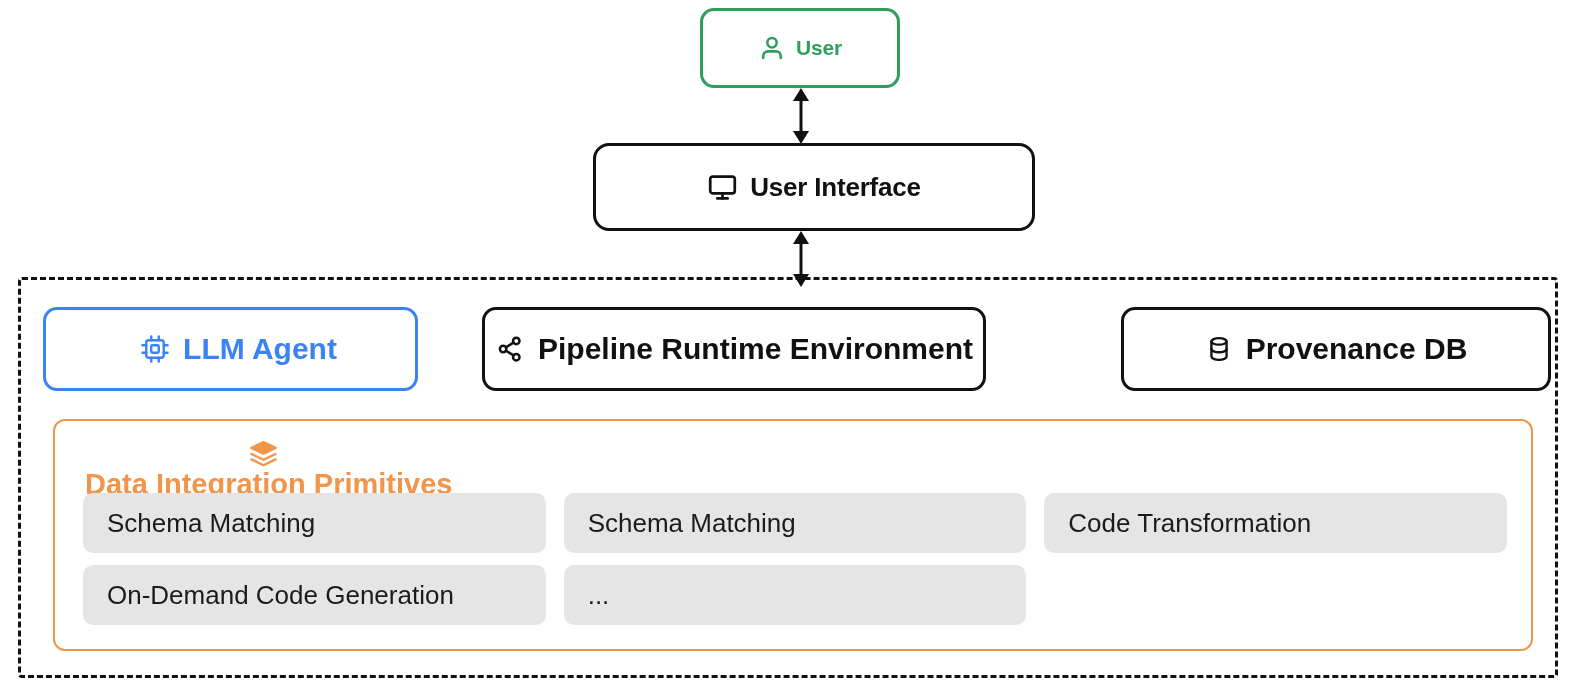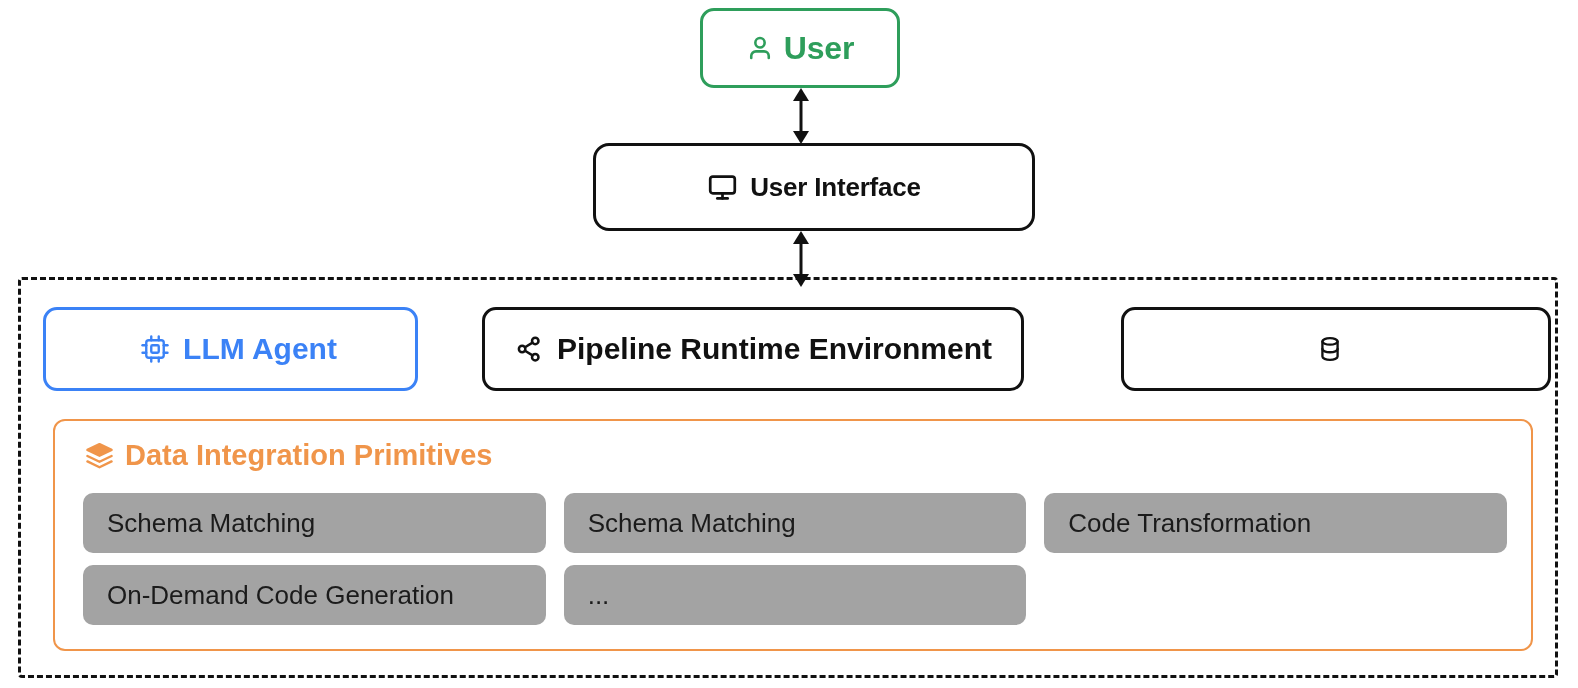"User" #user-node .lbl { font-size: 32px -> 21px }
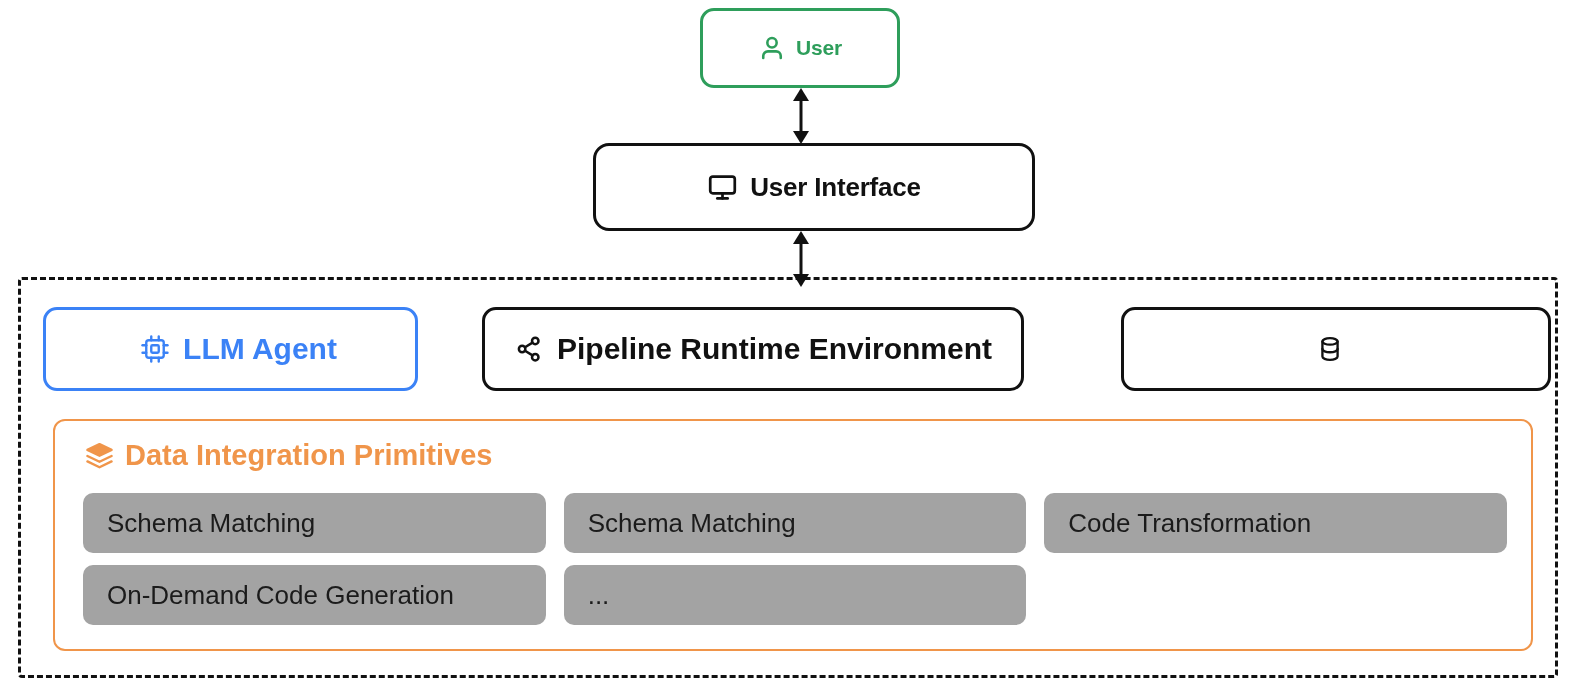"Pipeline Runtime Environment" #comp-pipeline { width: 542px -> 504px }
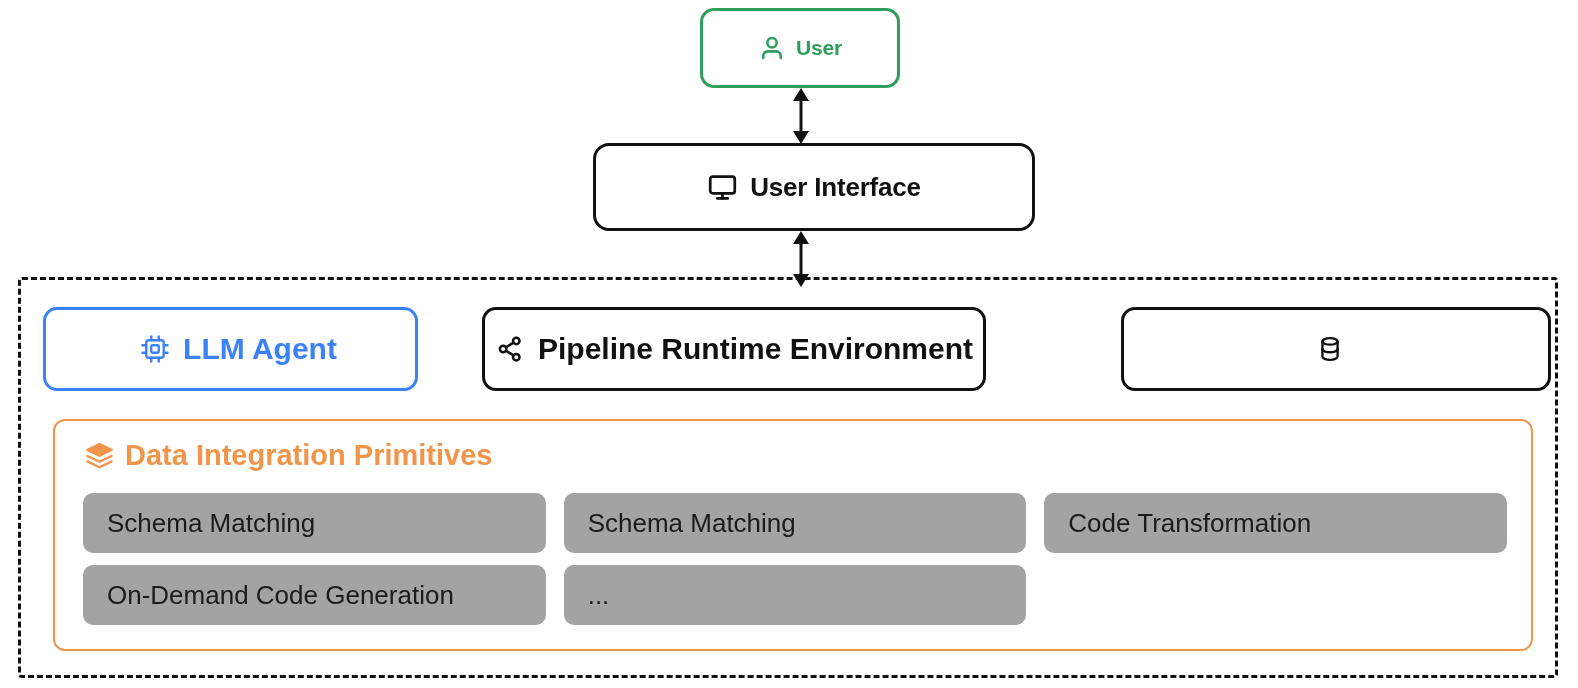"Provenance DB" span.lbl { html: none -> <span>Provenance DB</span> }
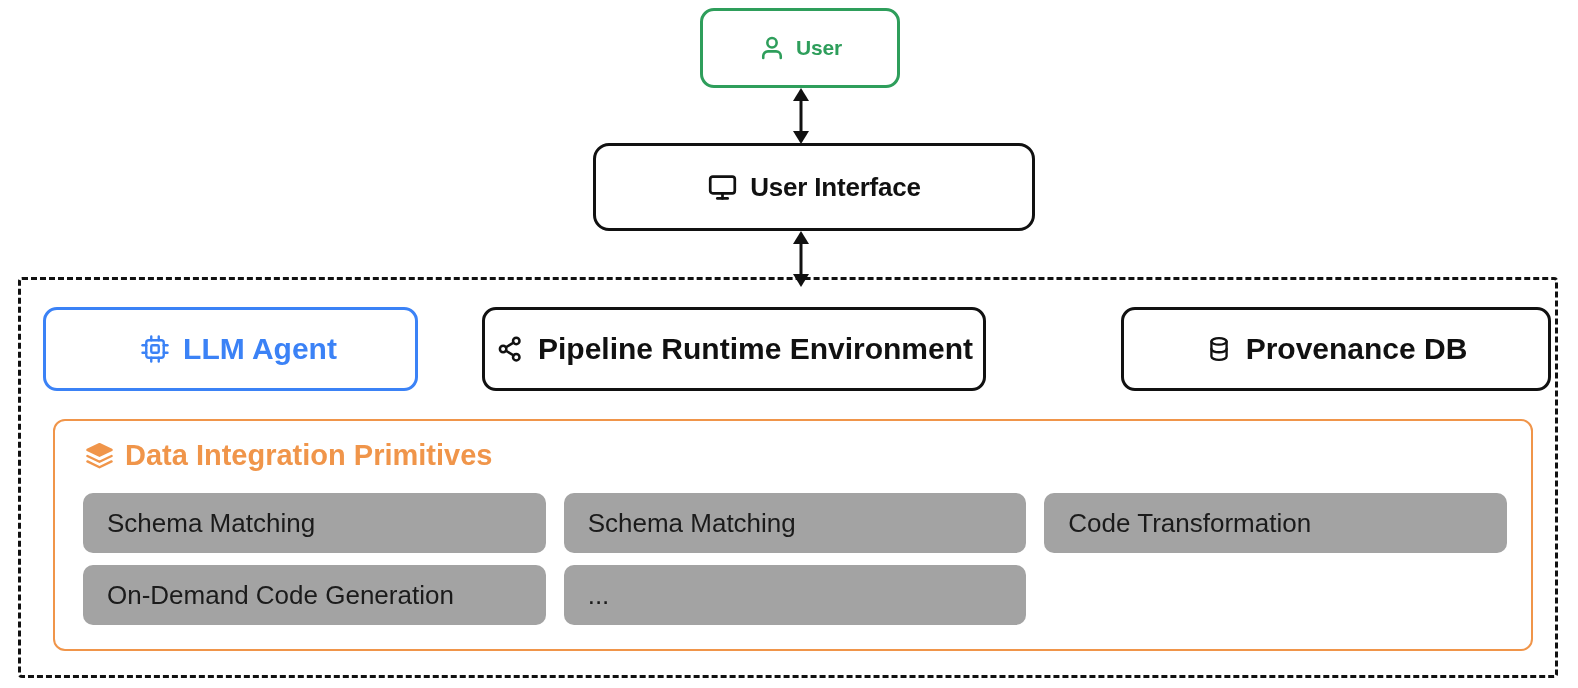"Data Integration Primitives" #primitives-title { flex-direction: none -> column }
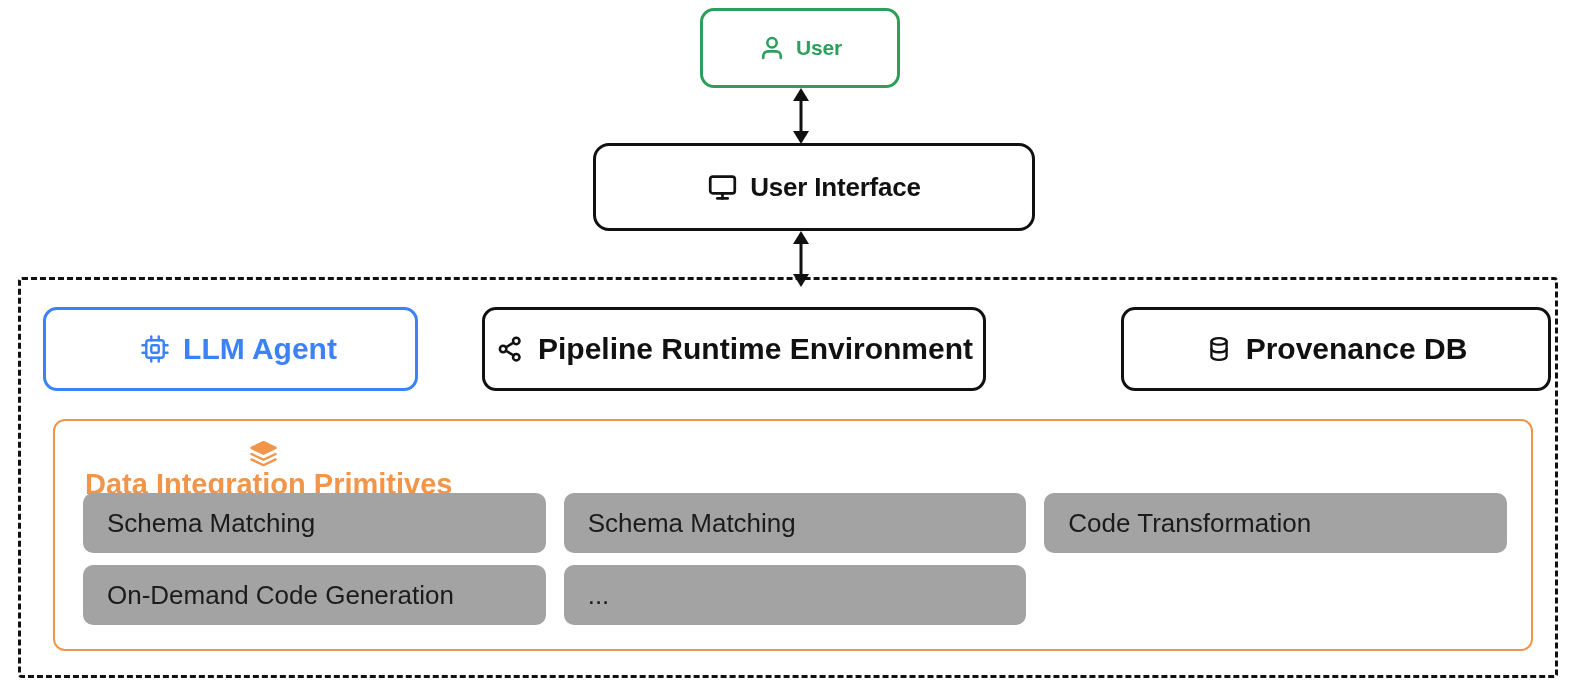"Schema Matching" .chip { background: #a3a3a3 -> #e5e5e5 }
